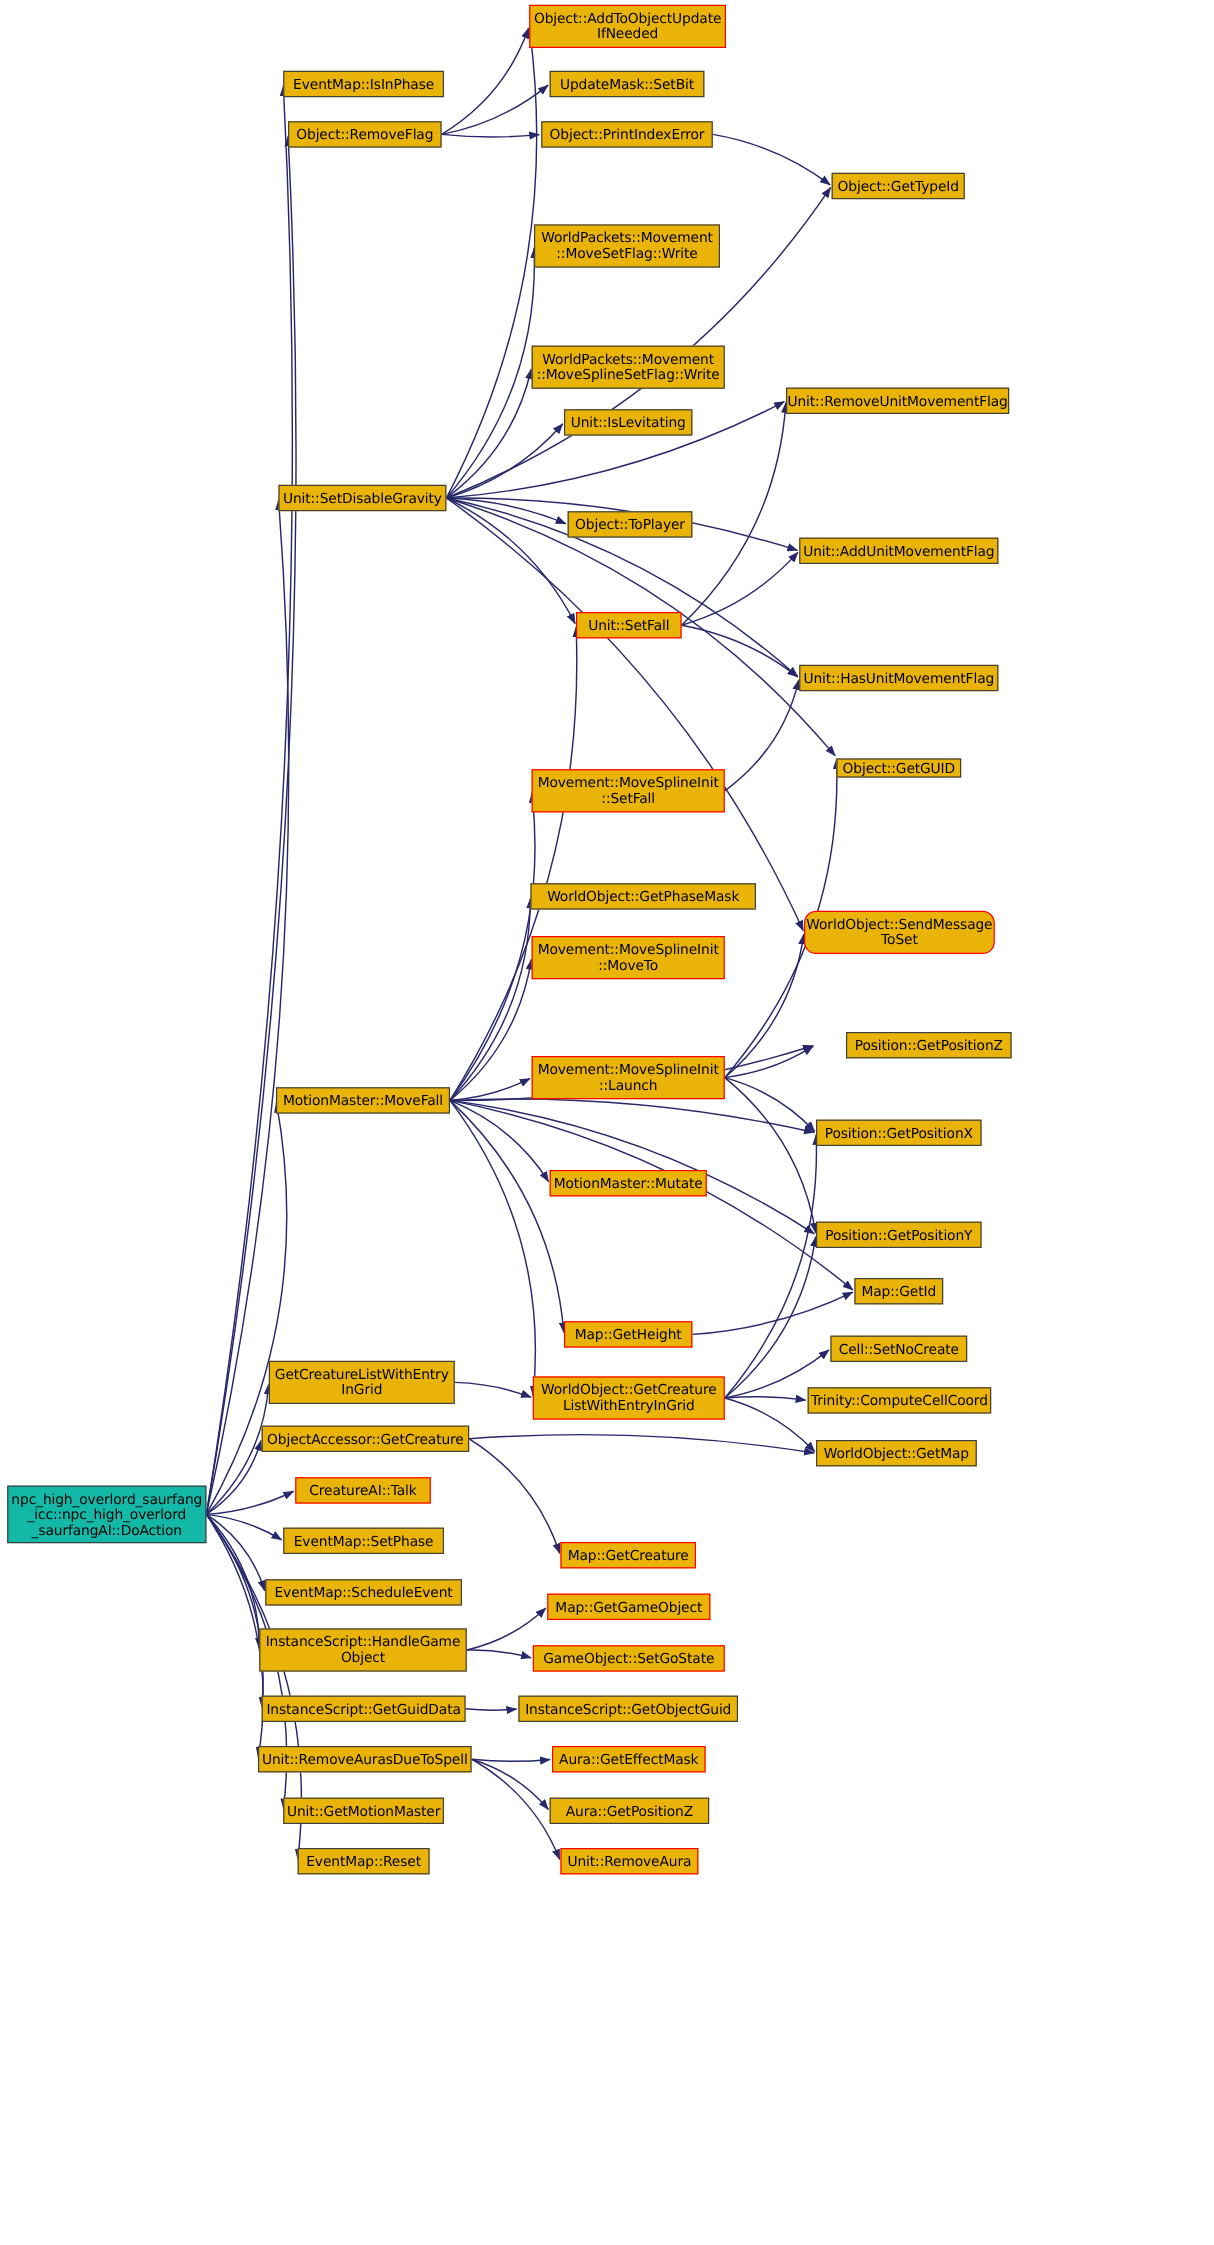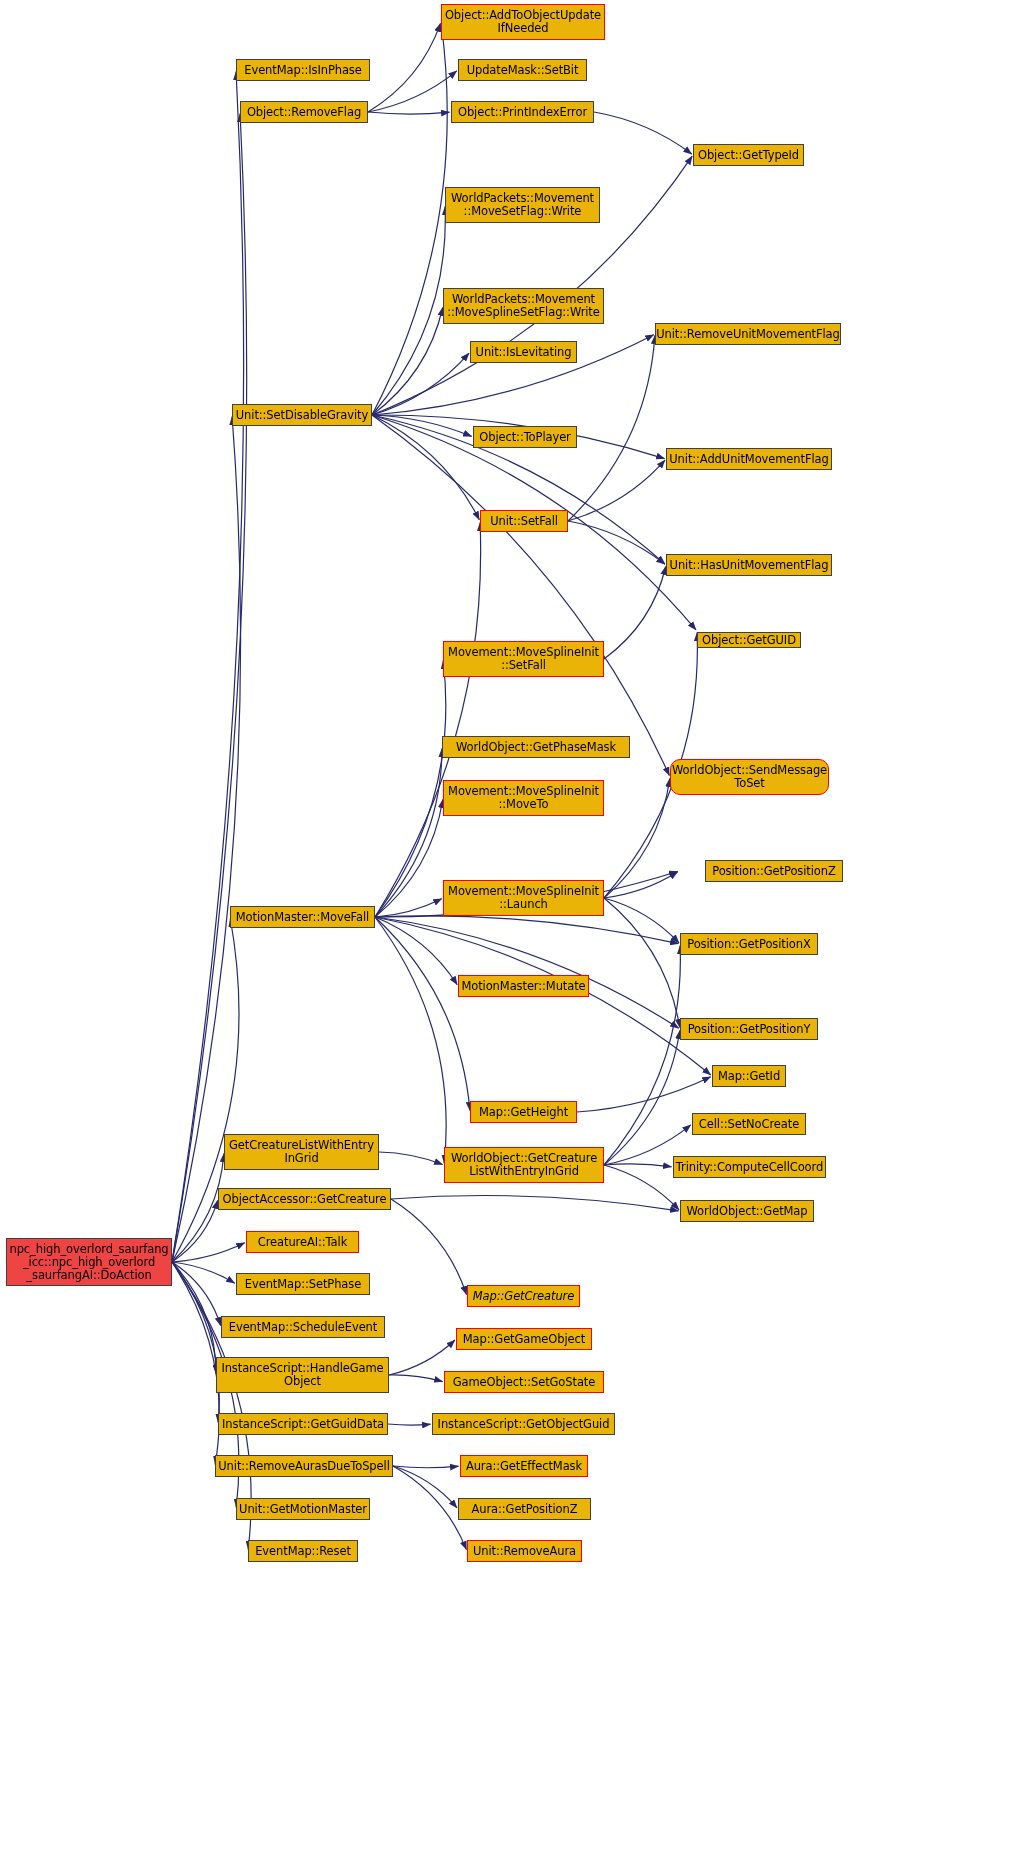"npc_high_overlord_saurfang" .node.root { background: #ef4444 -> #14b8a6 }
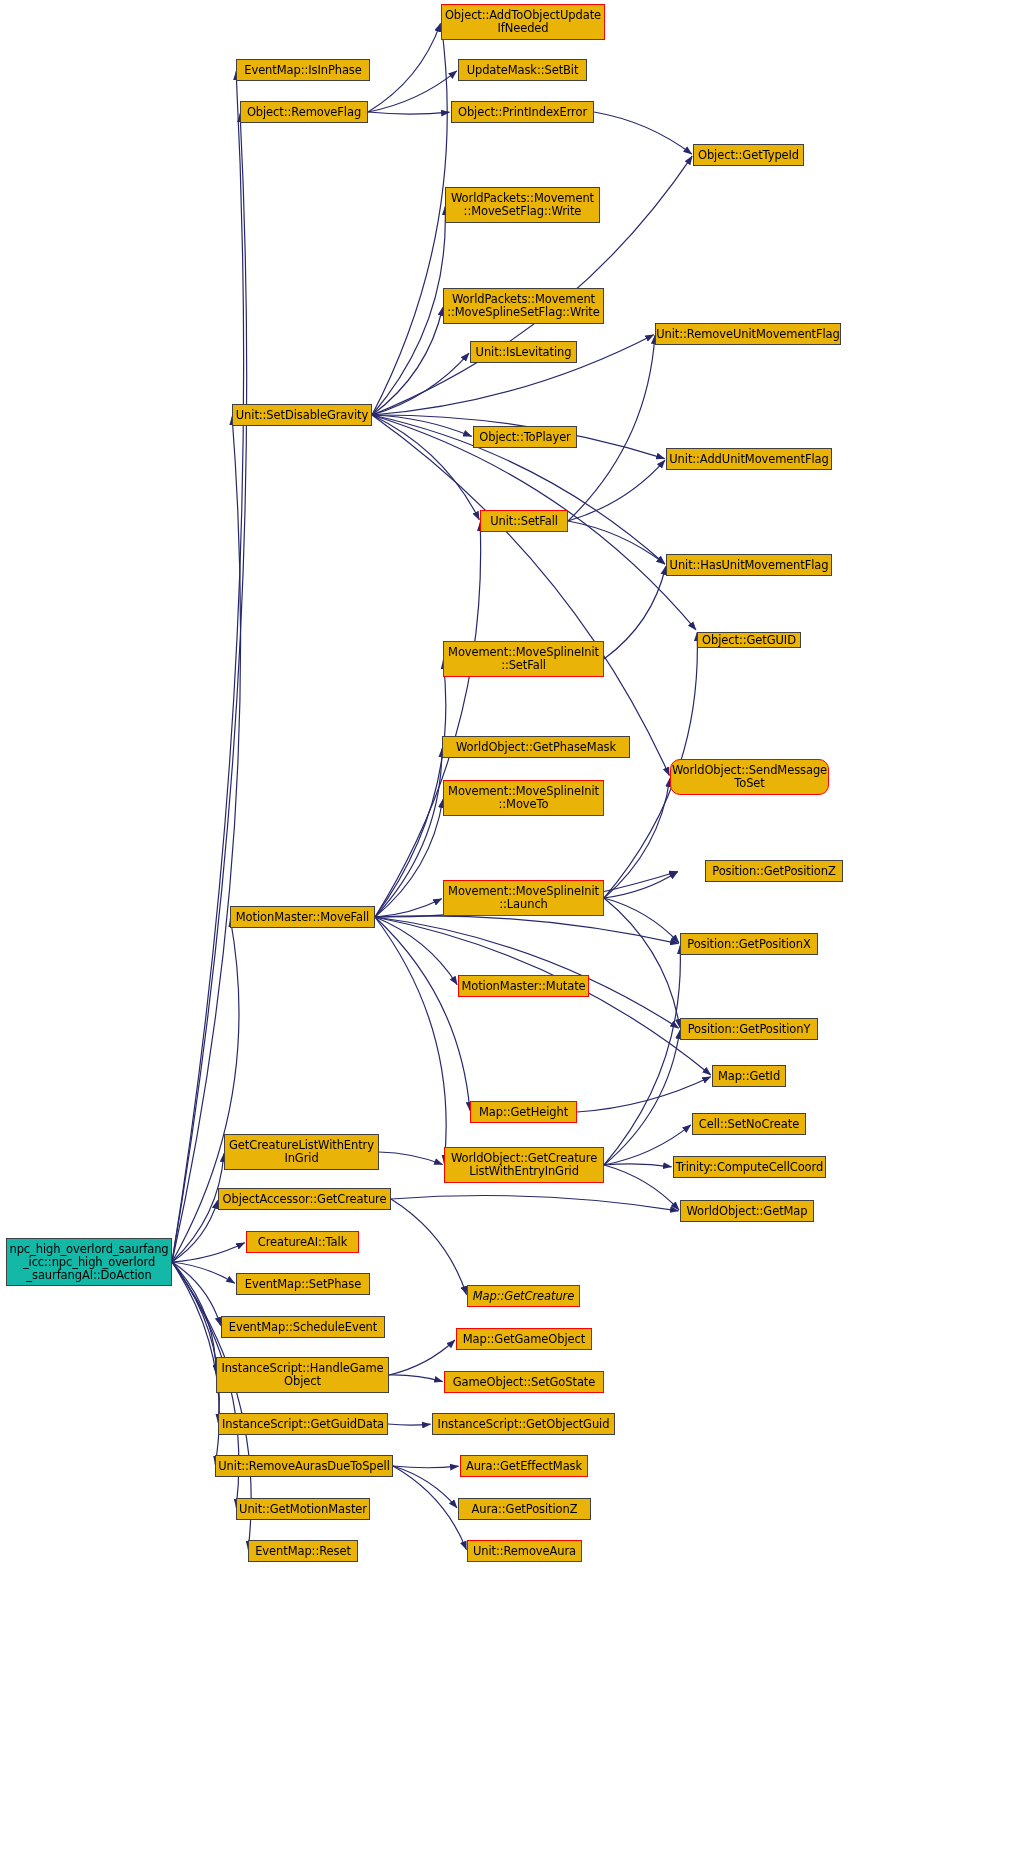"Map::GetCreature" div.node { font-style: italic -> none }
